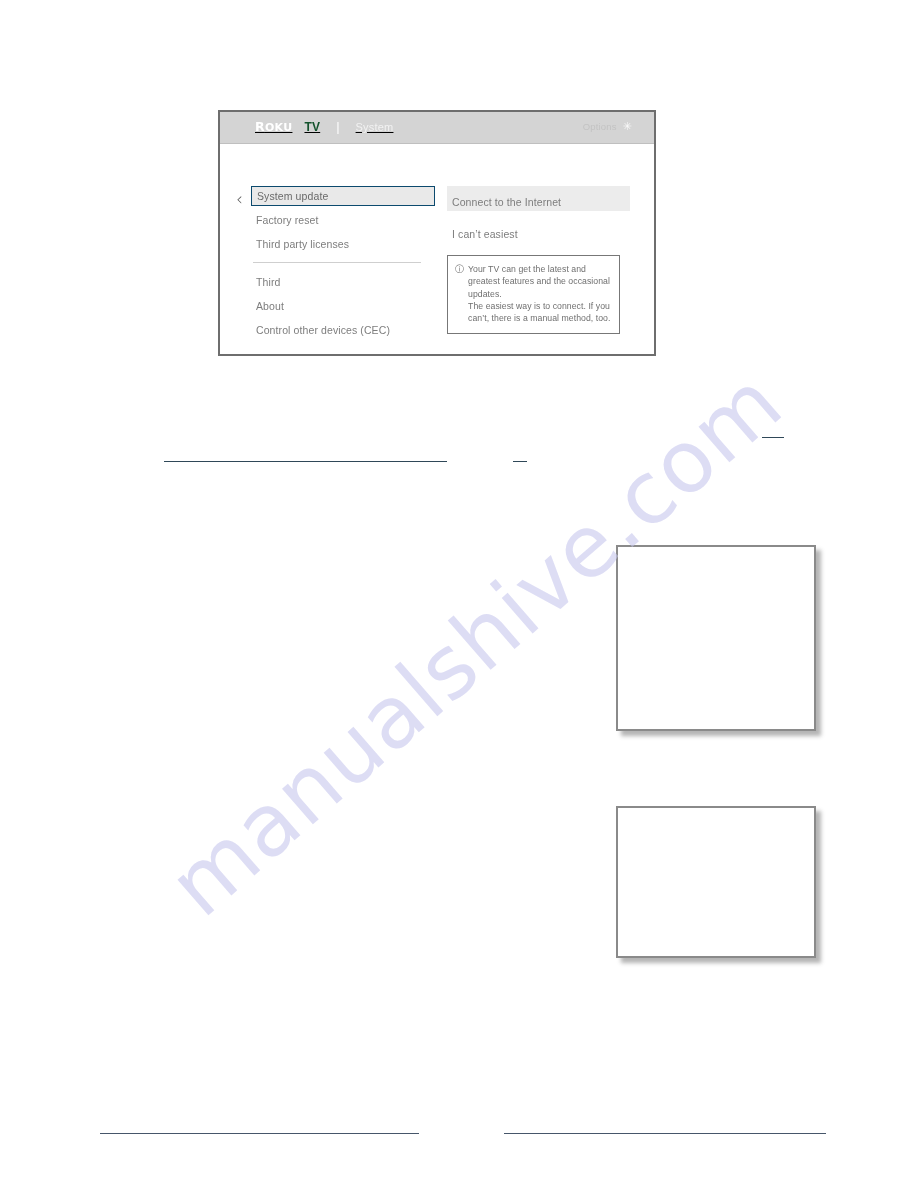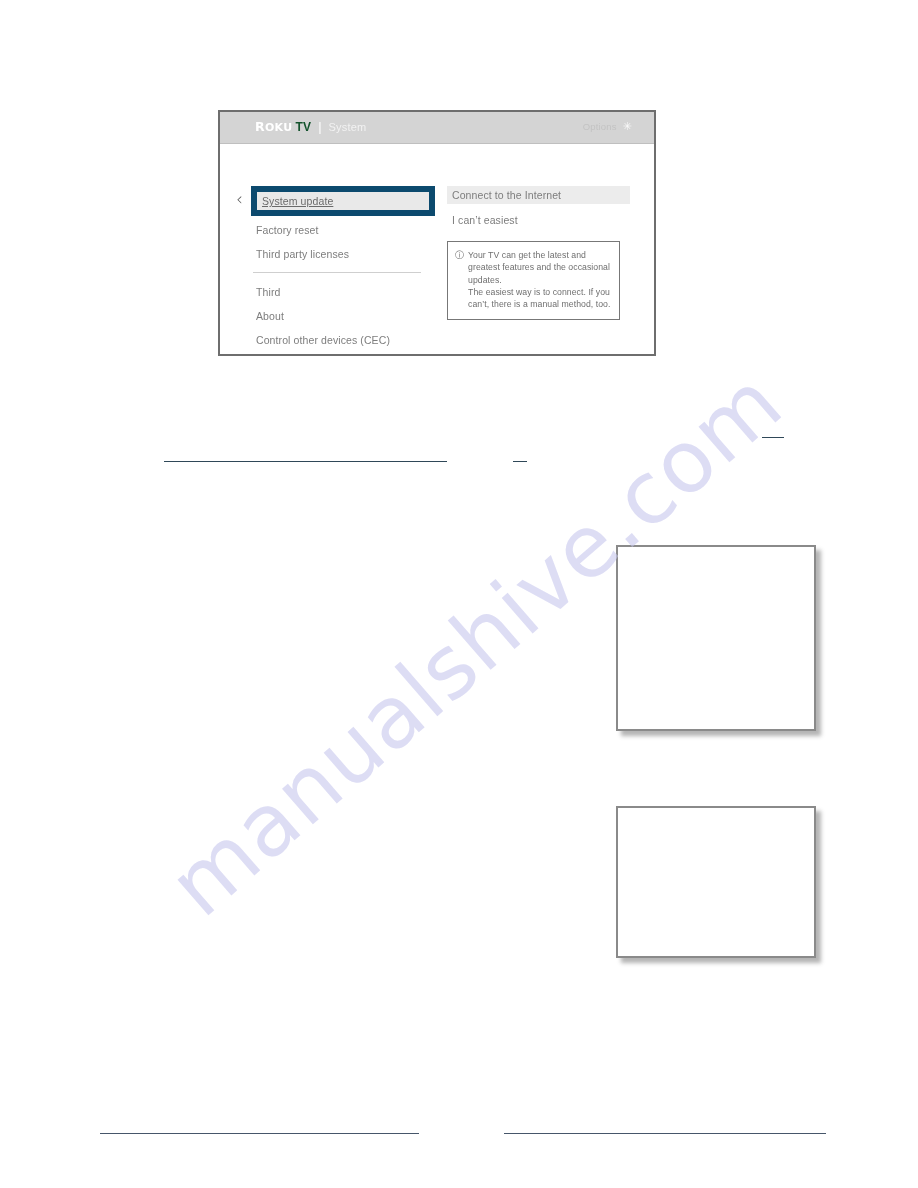"ROKU" #tv-brand { gap: 3px -> 12px; text-decoration: none -> underline }
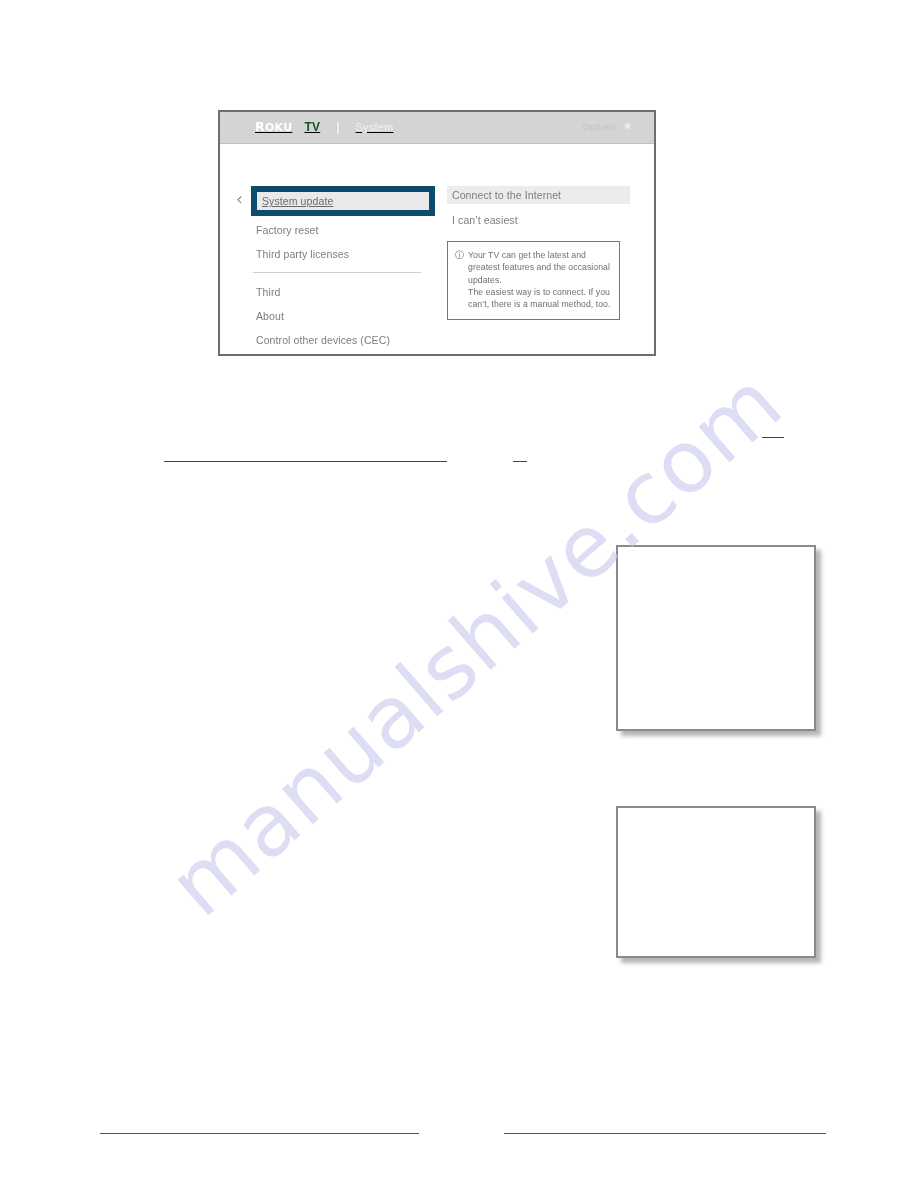"System update" .menu-item.selected { border: 6px solid #0c4a6e -> 1px solid #0c4a6e; text-decoration: underline -> none }
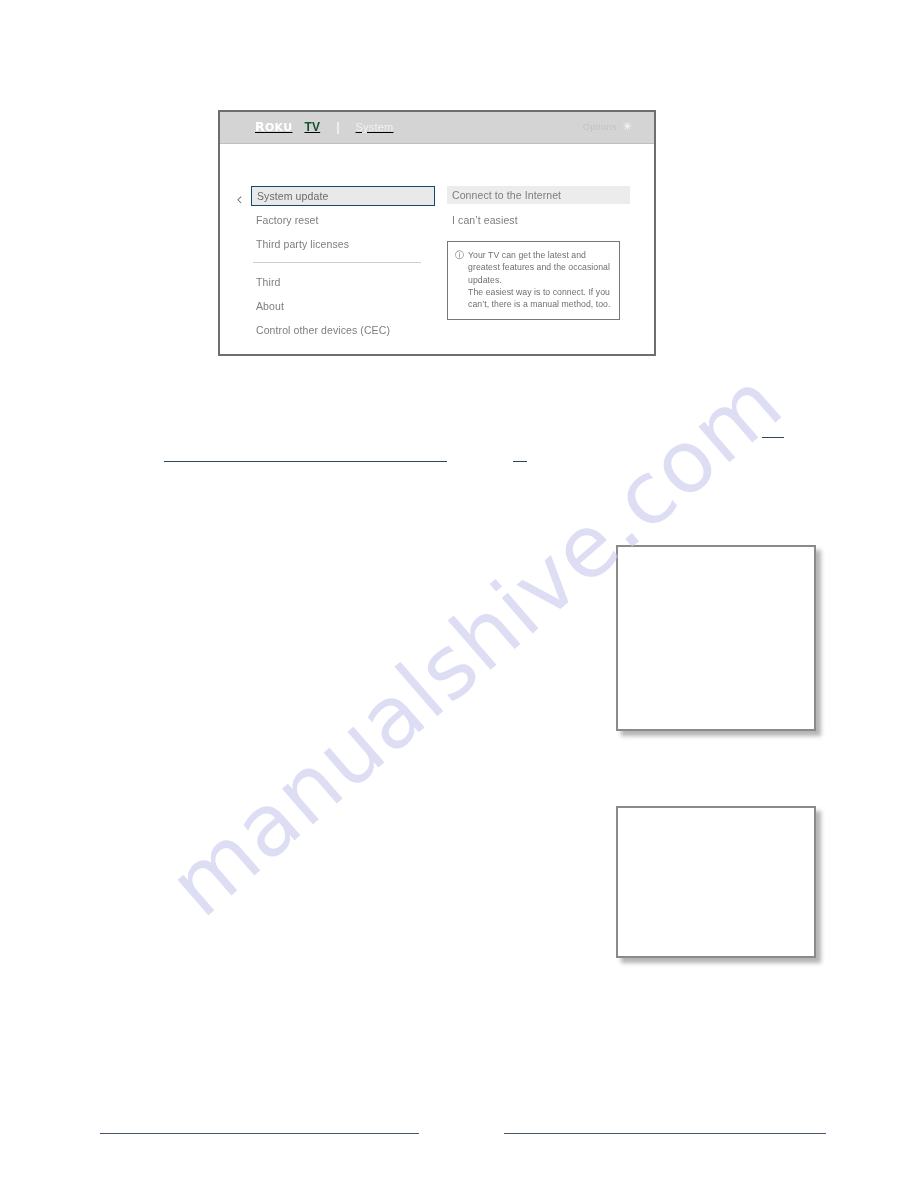"Connect to the Internet" .opt-row { padding: 3px 0 3px 5px -> 10px 0 3px 5px }
